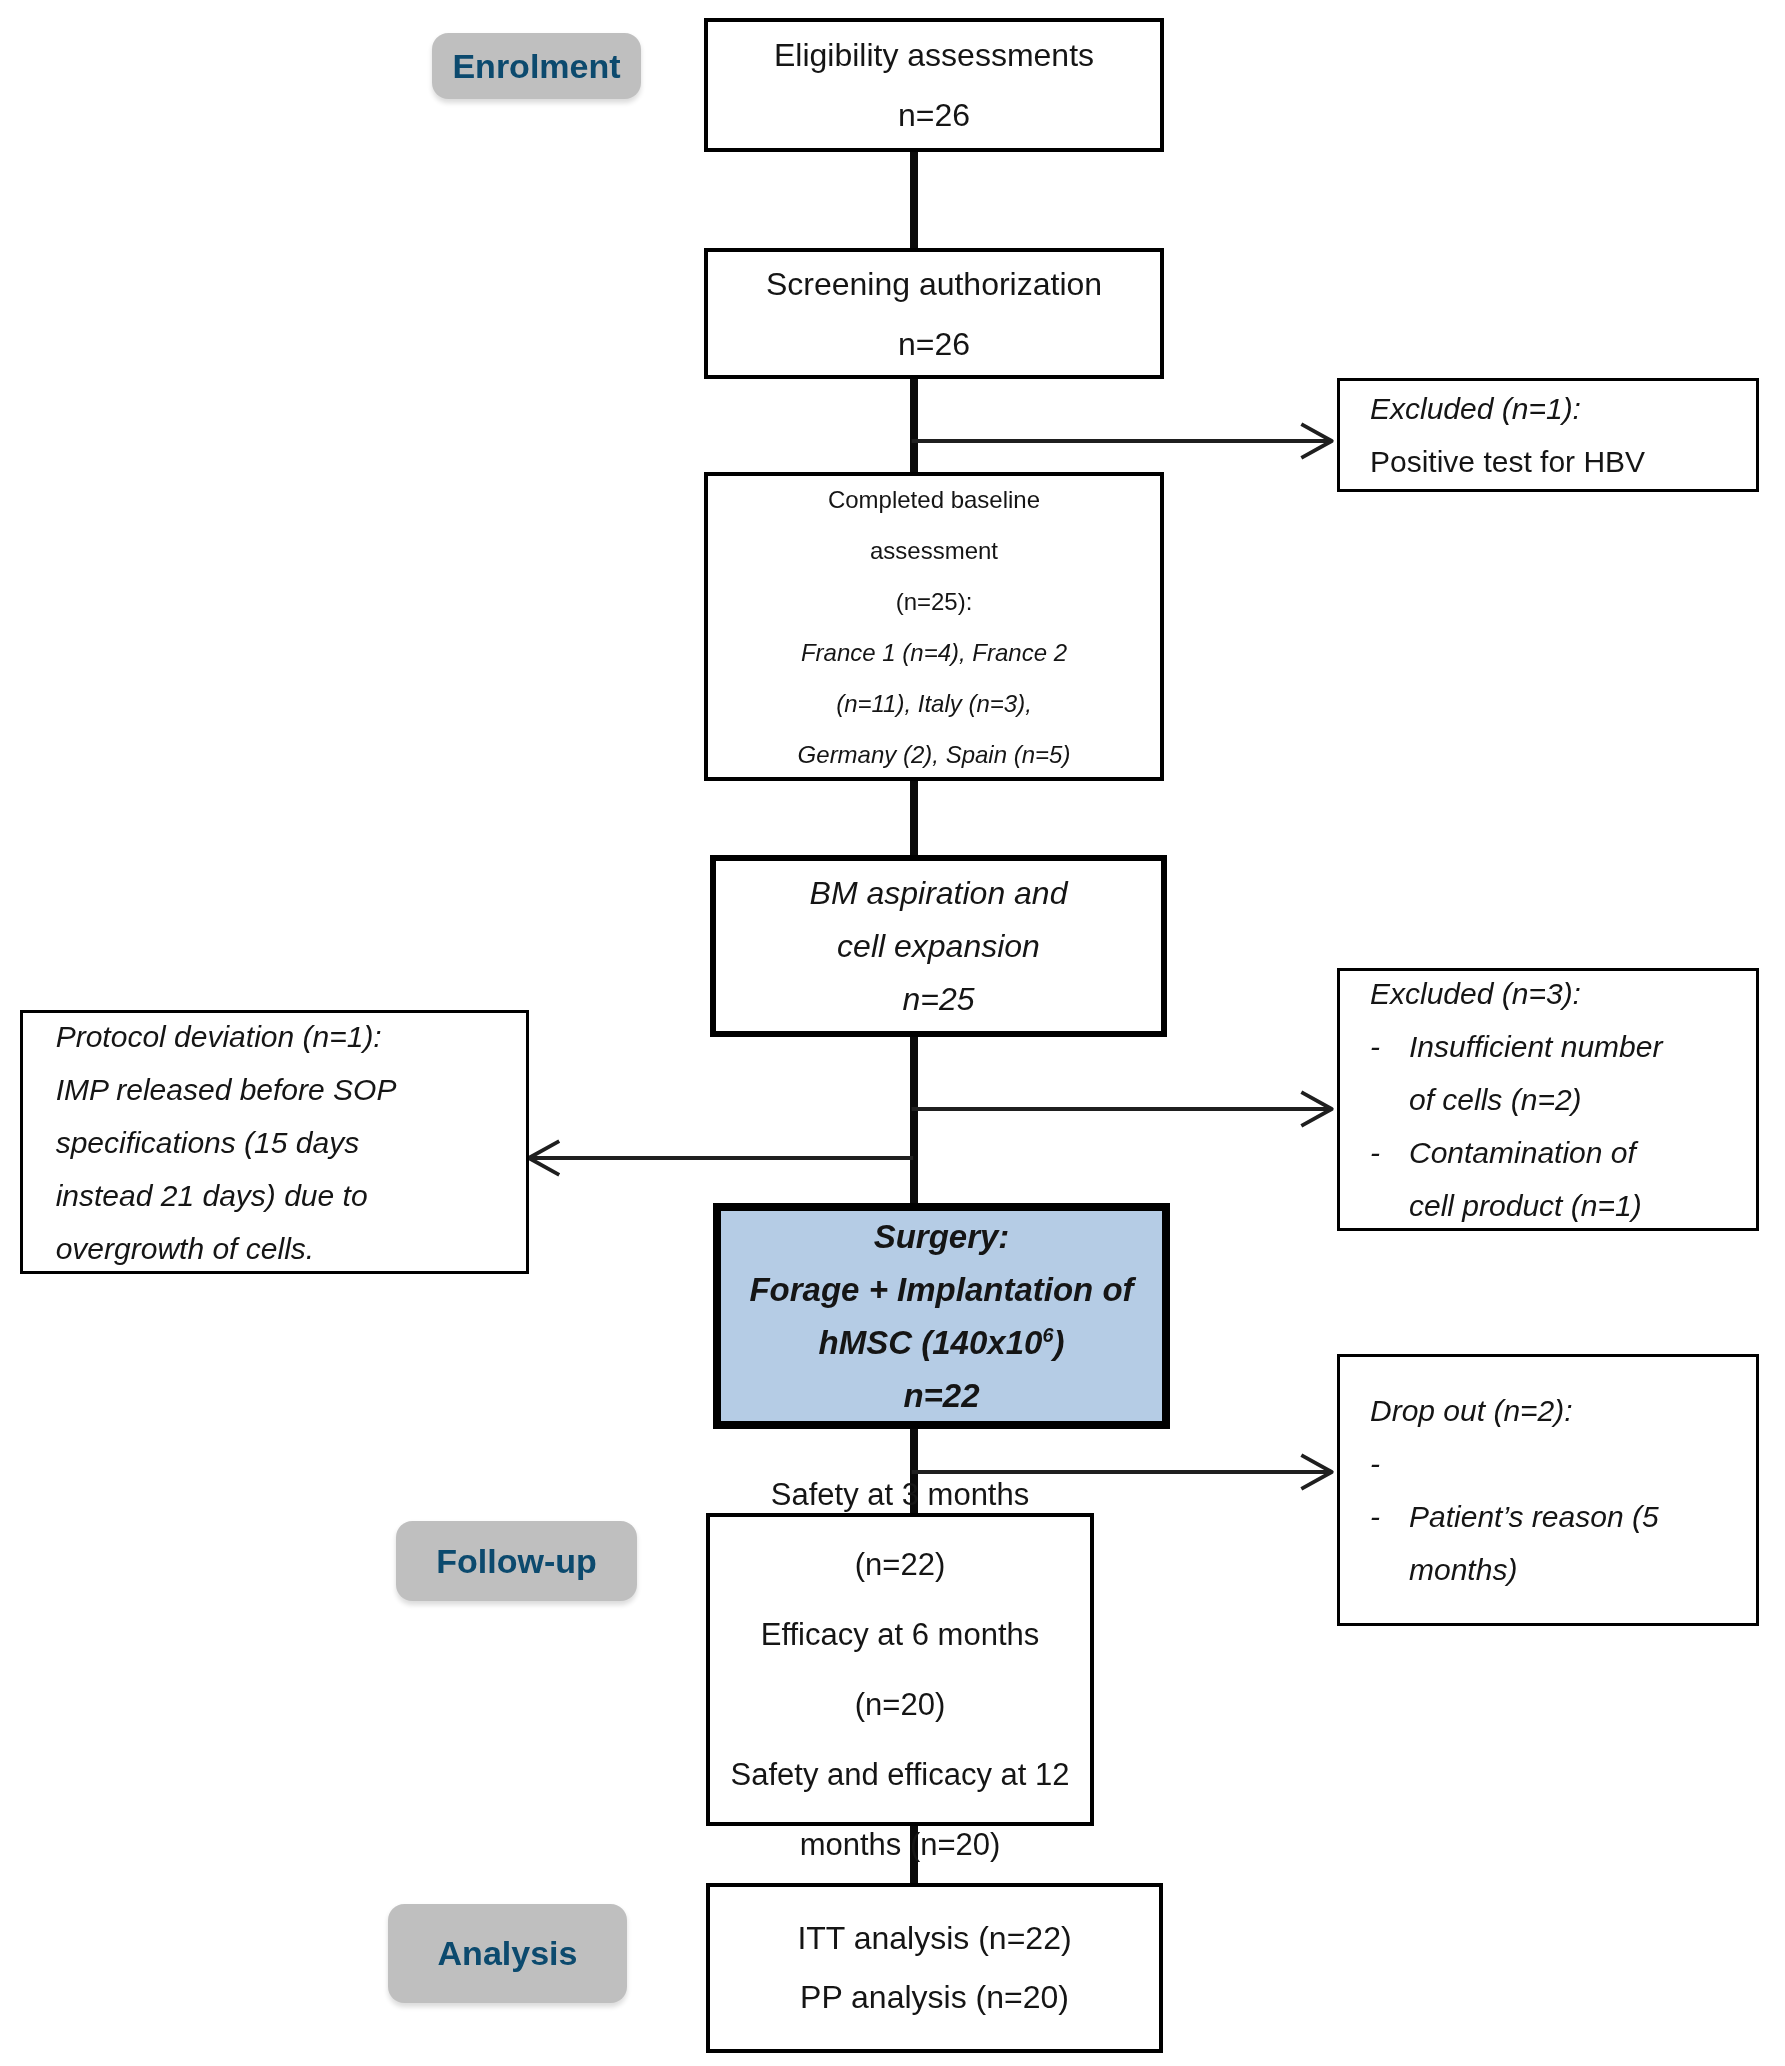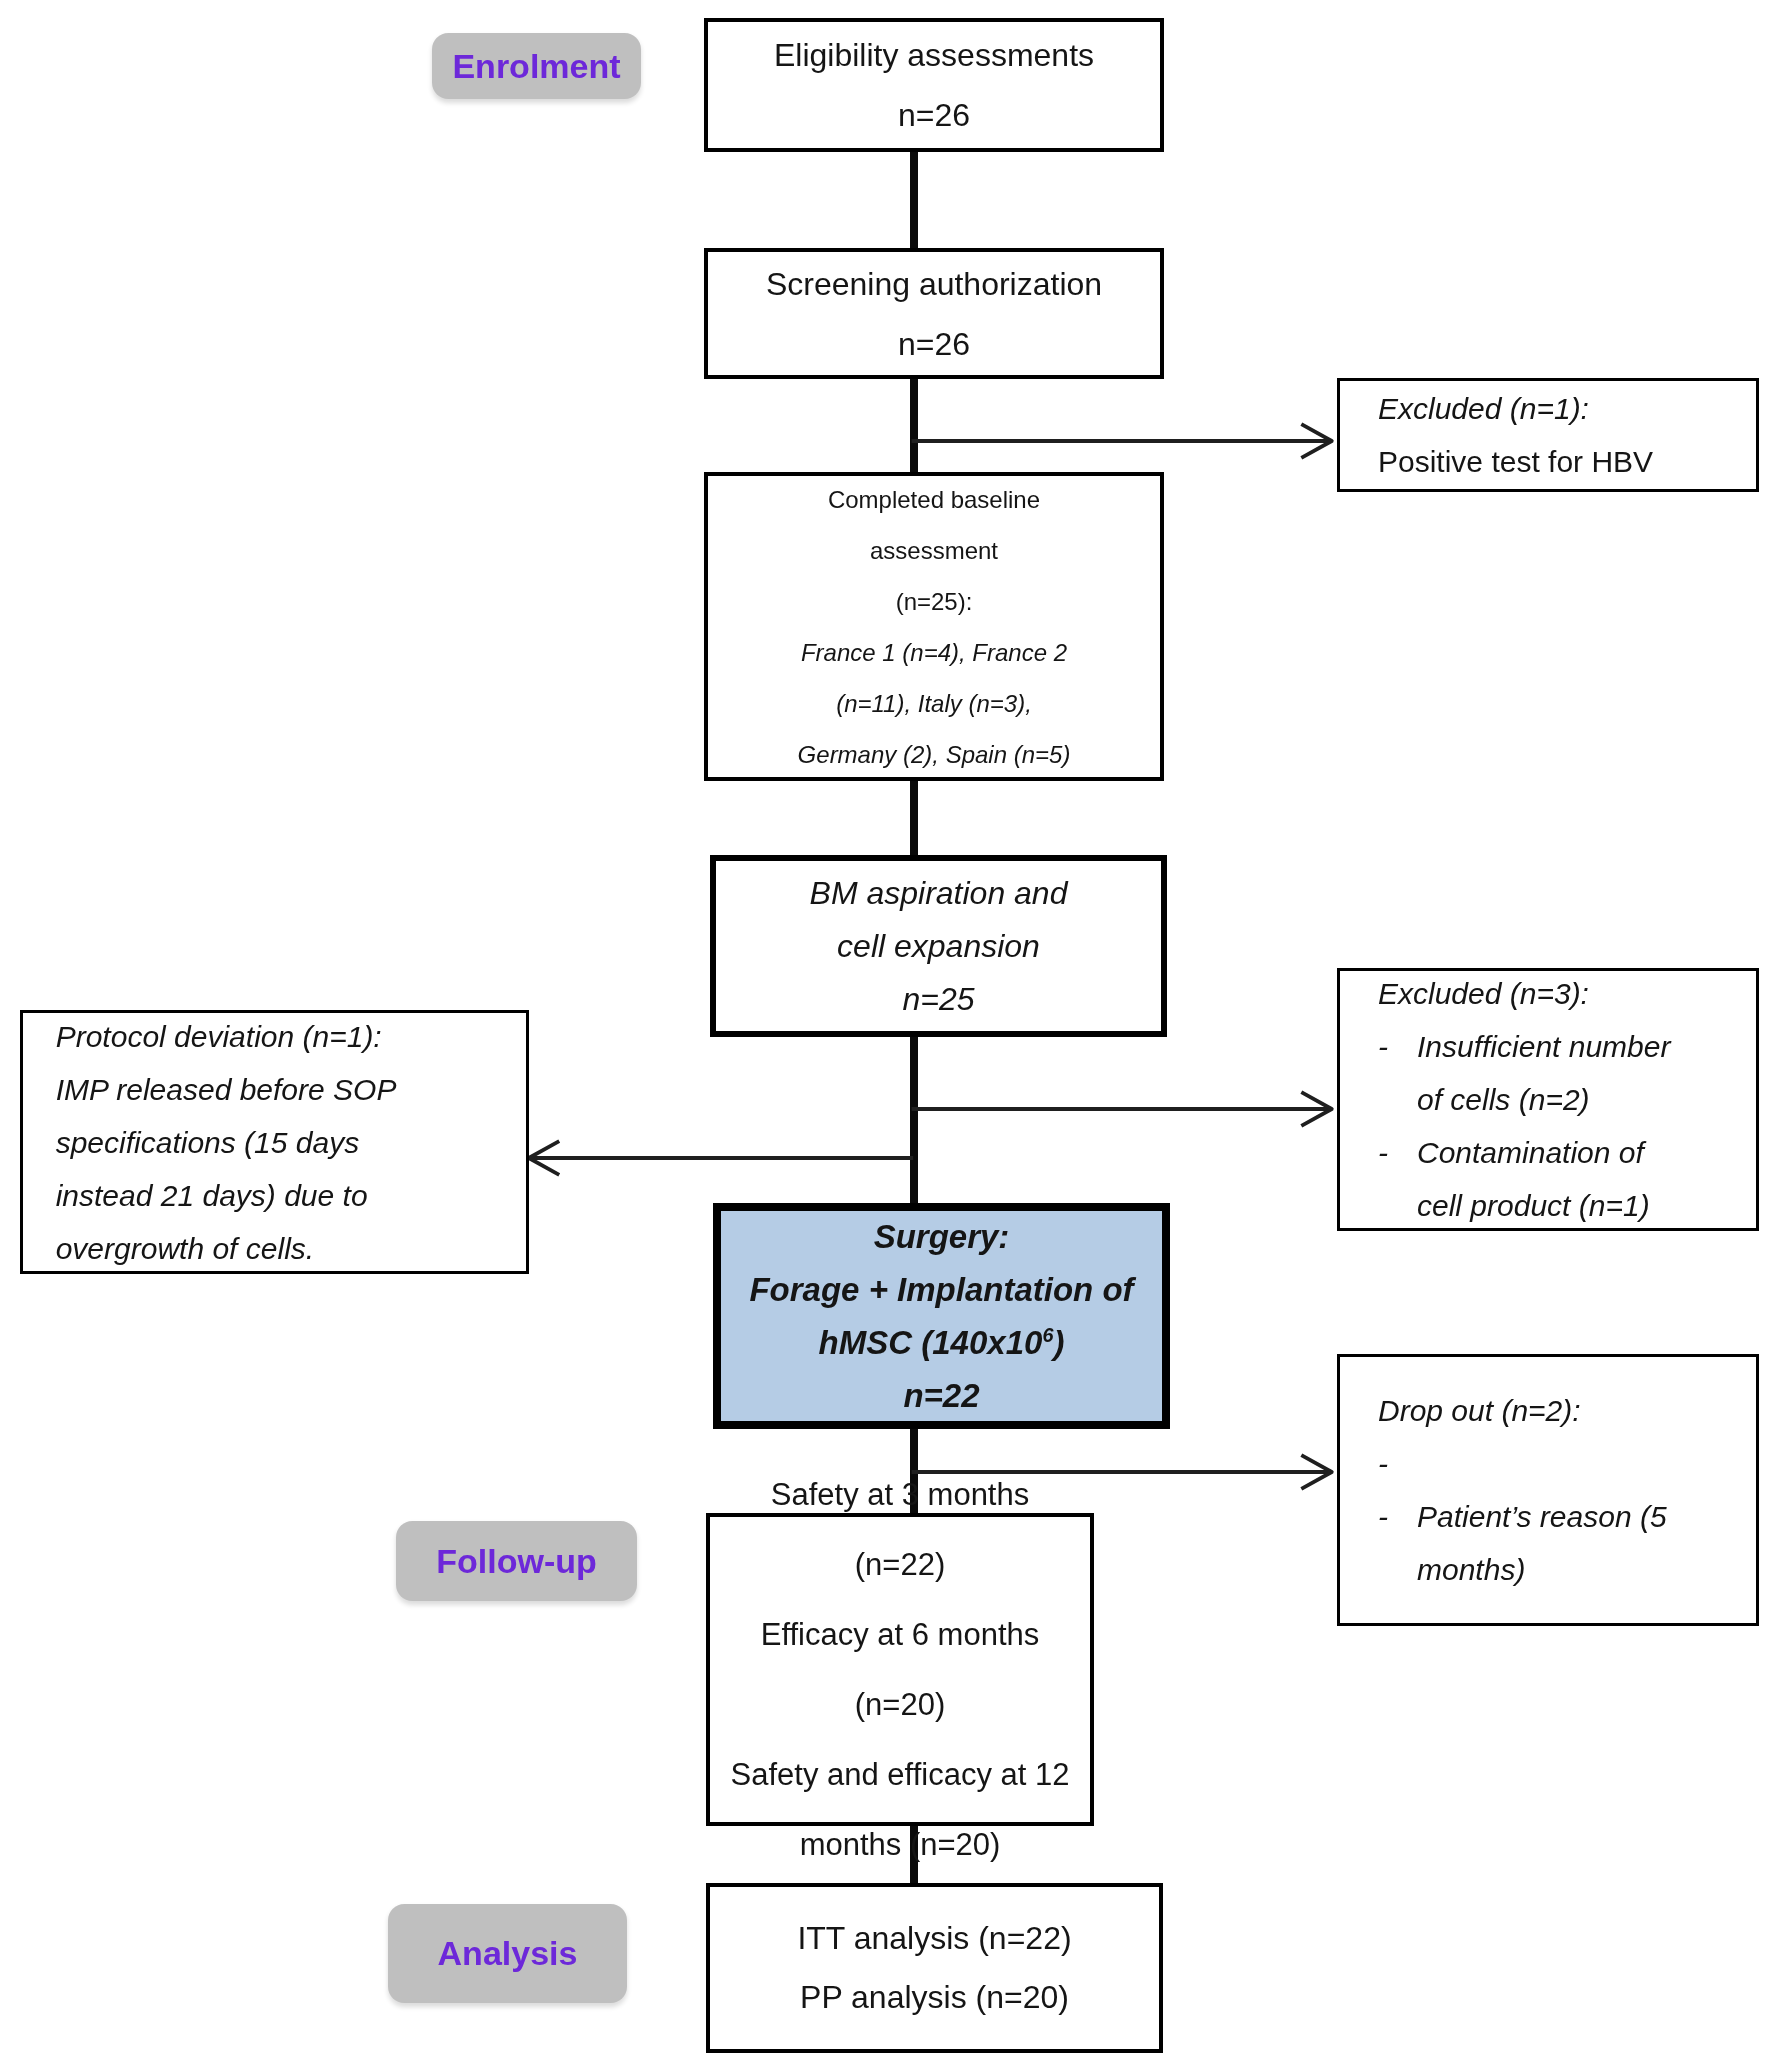"Enrolment" .stage-label { color: #6d28d9 -> #0c4a6e }
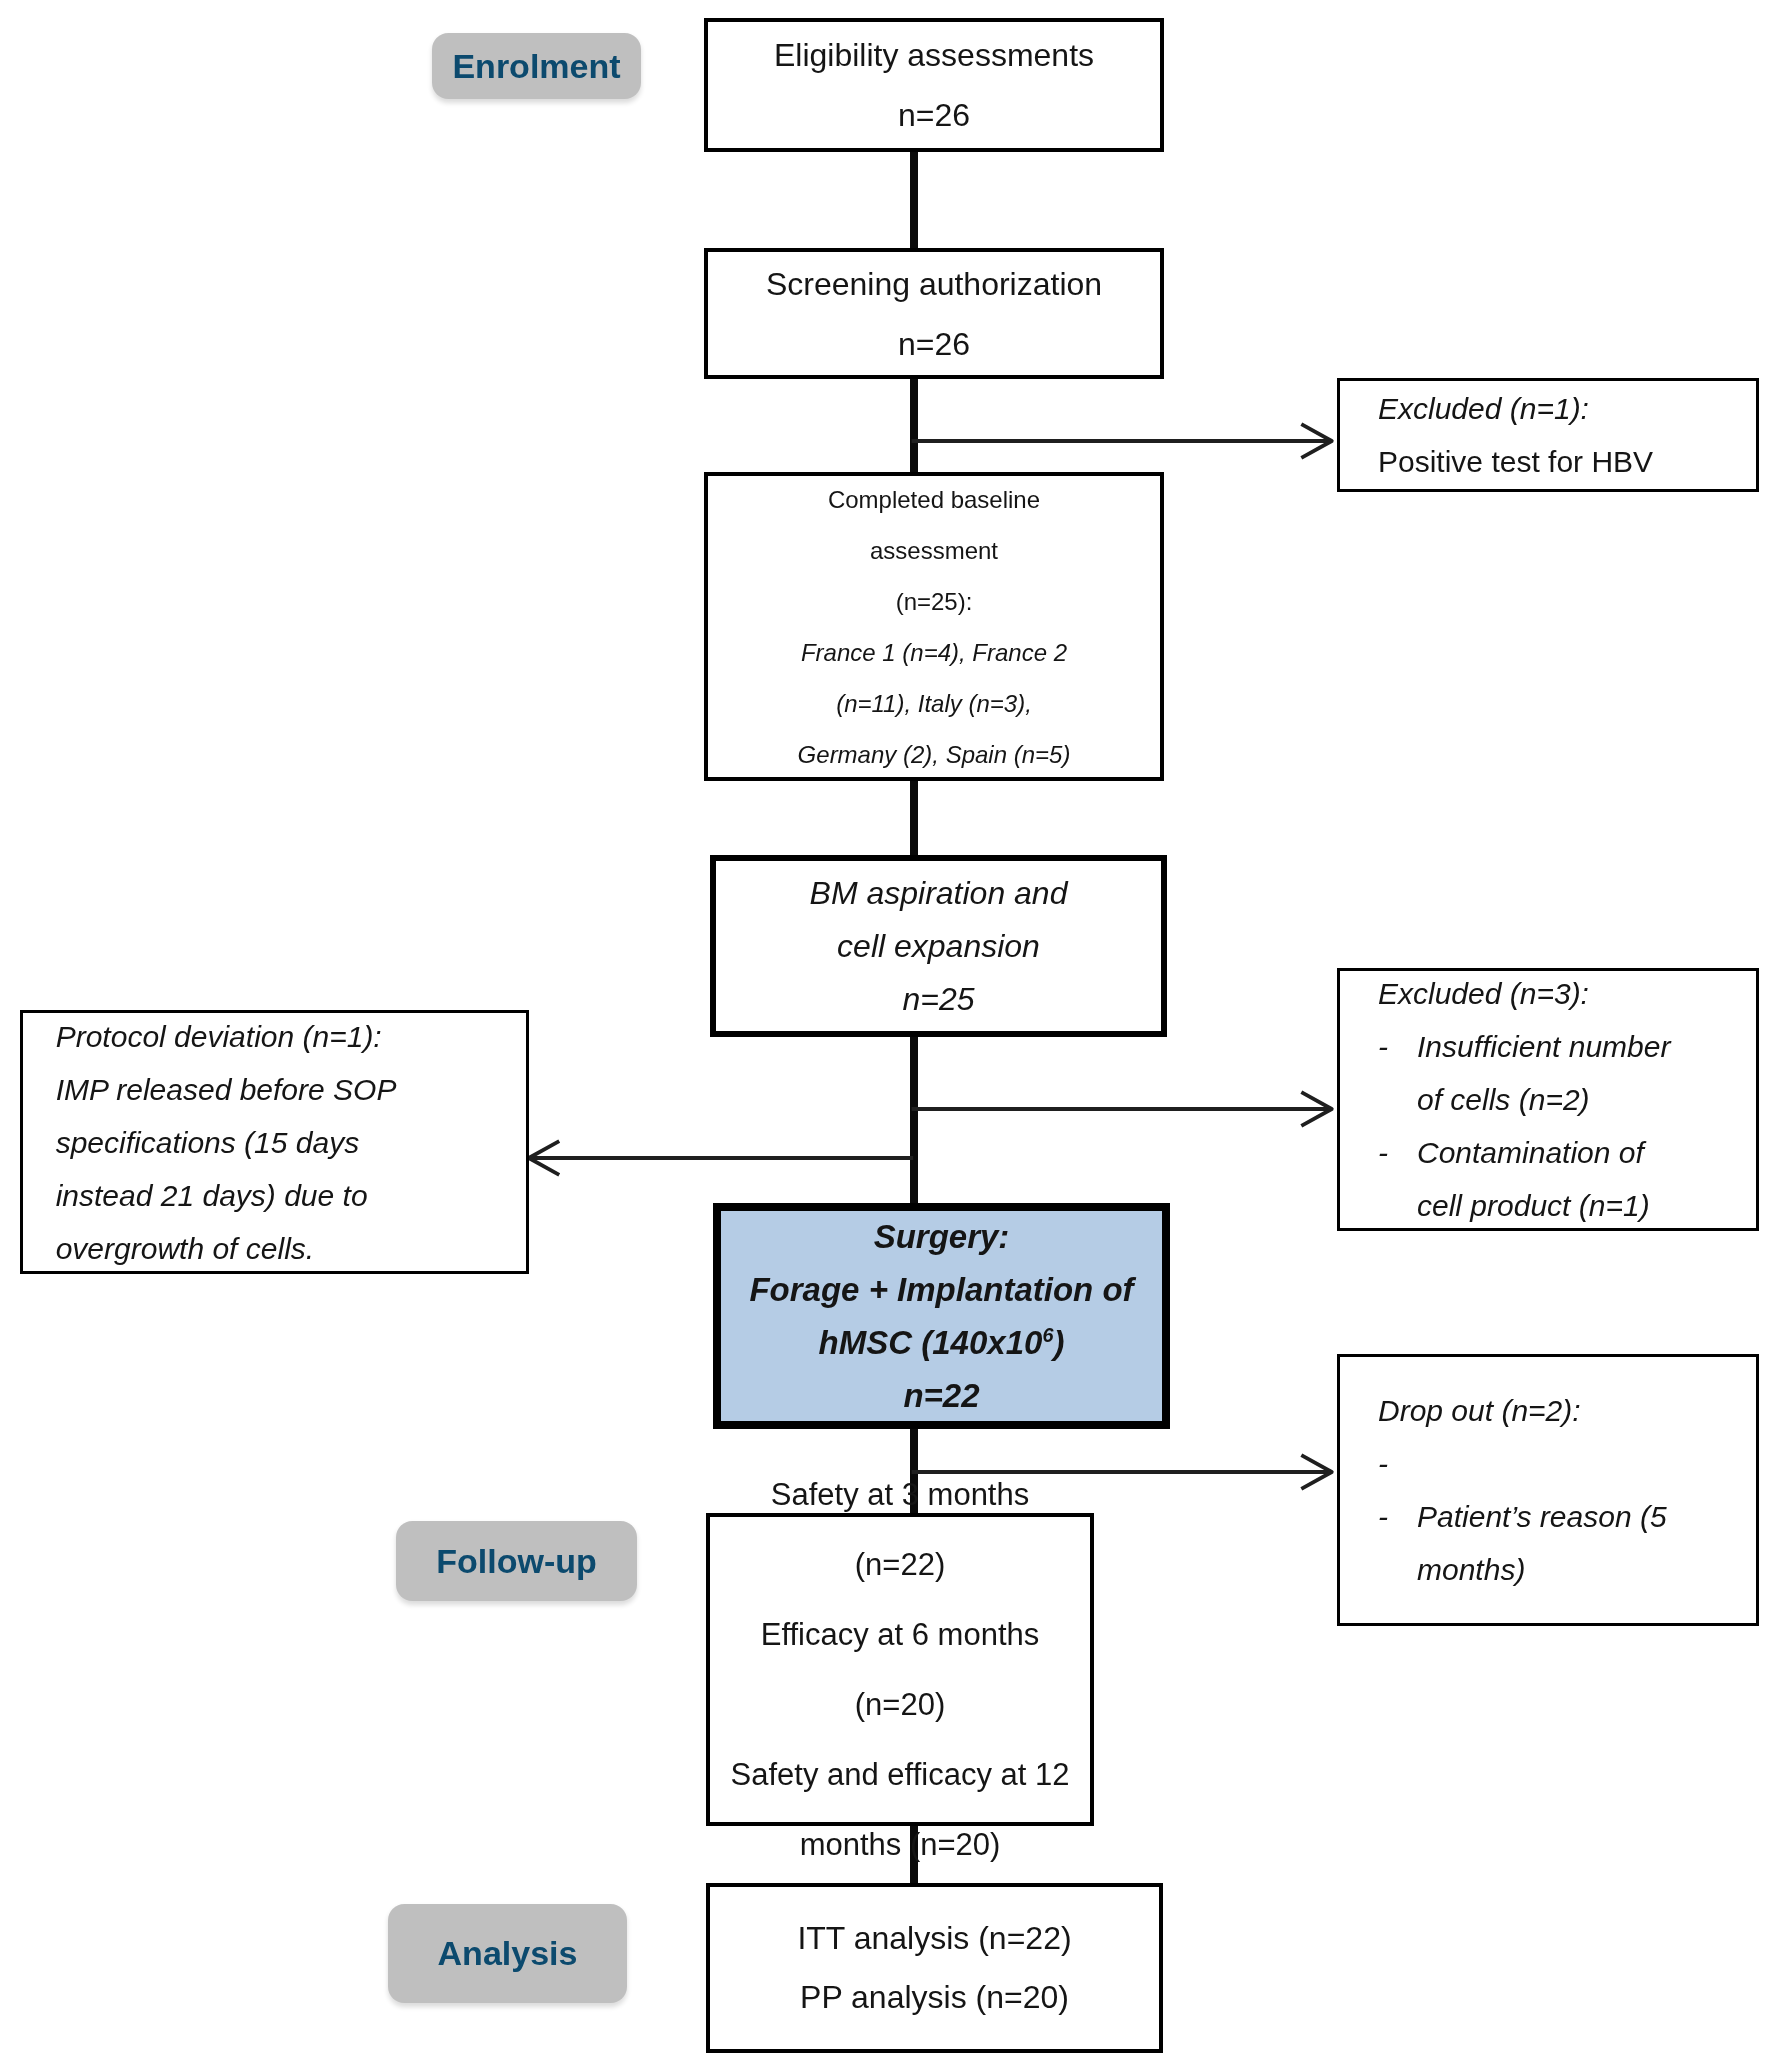"Excluded (n=1):" .side { padding-left: 38px -> 30px }
